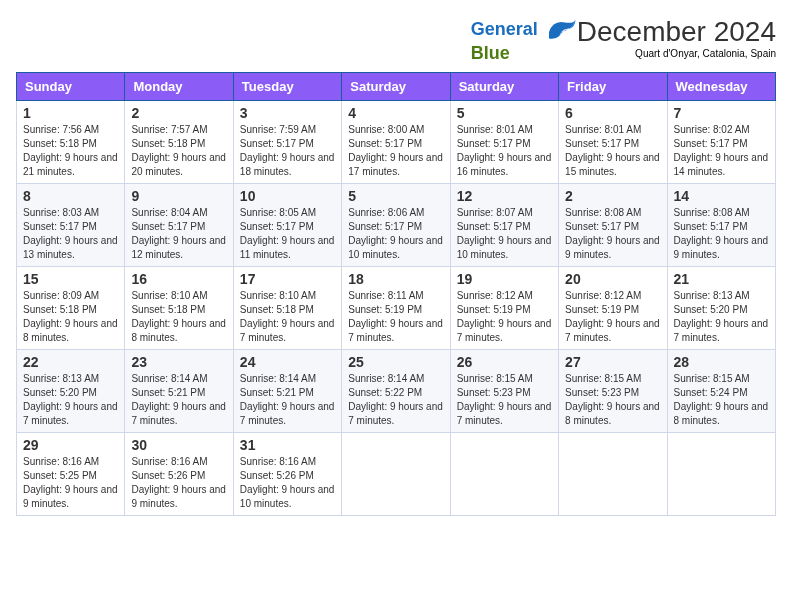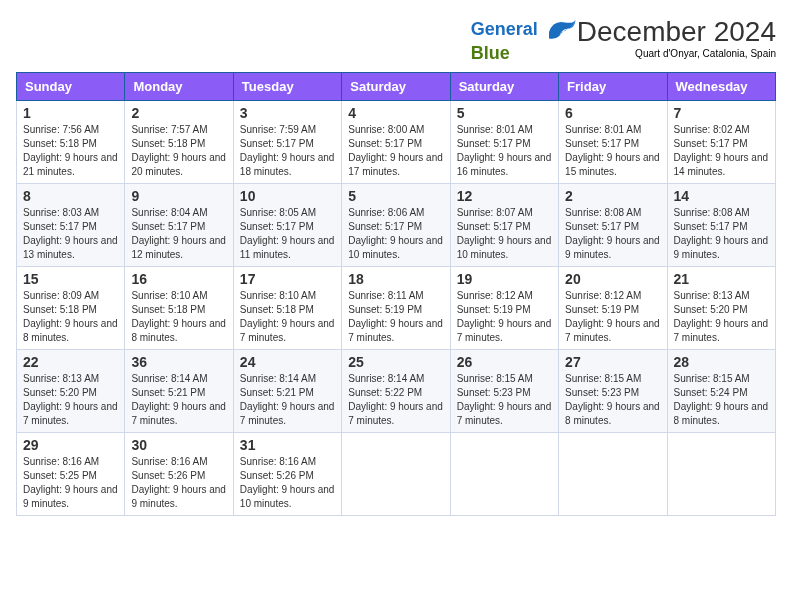"36" span.day-number { text: 36 -> 23 }
